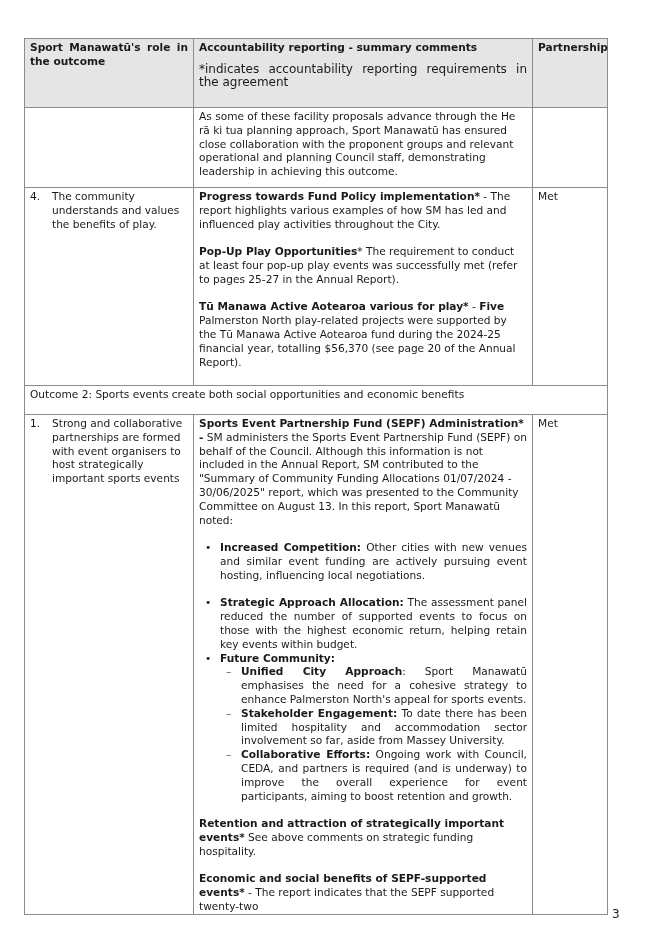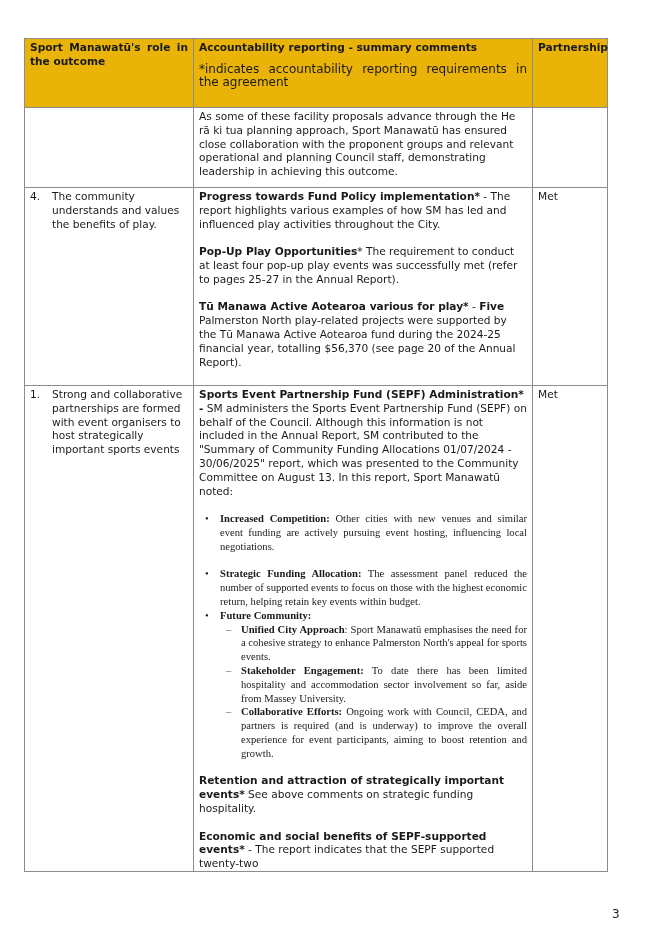"Sport Manawatū's role in the" thead th { background: #eab308 -> #e5e5e5 }
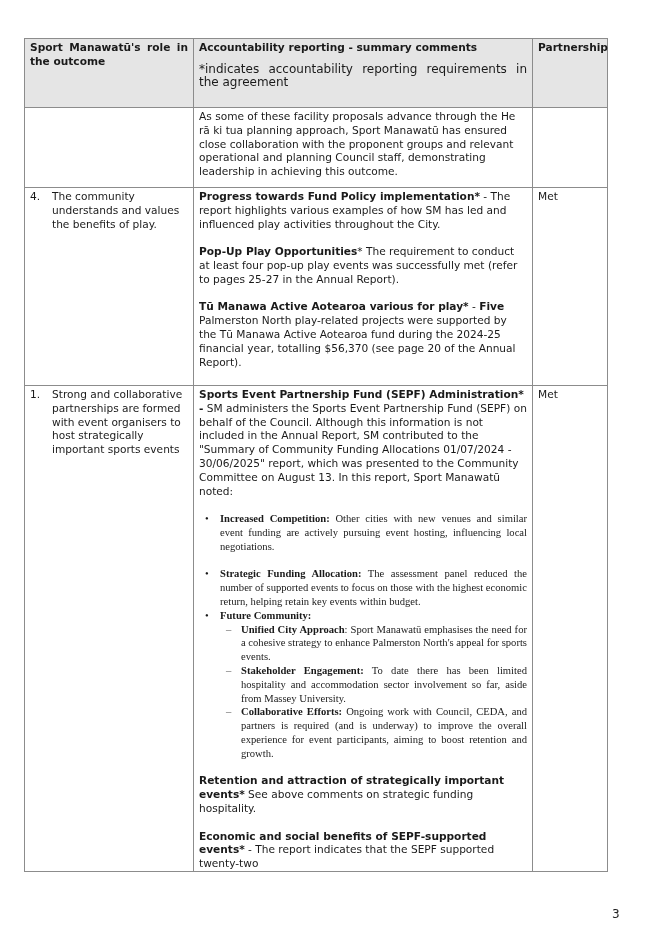"Outcome 2: Sports events create" tr.outcome { html: none -> <tr> <td>Outcome 2: Sports events create both social opportunities and economic benefits</td> </tr> }
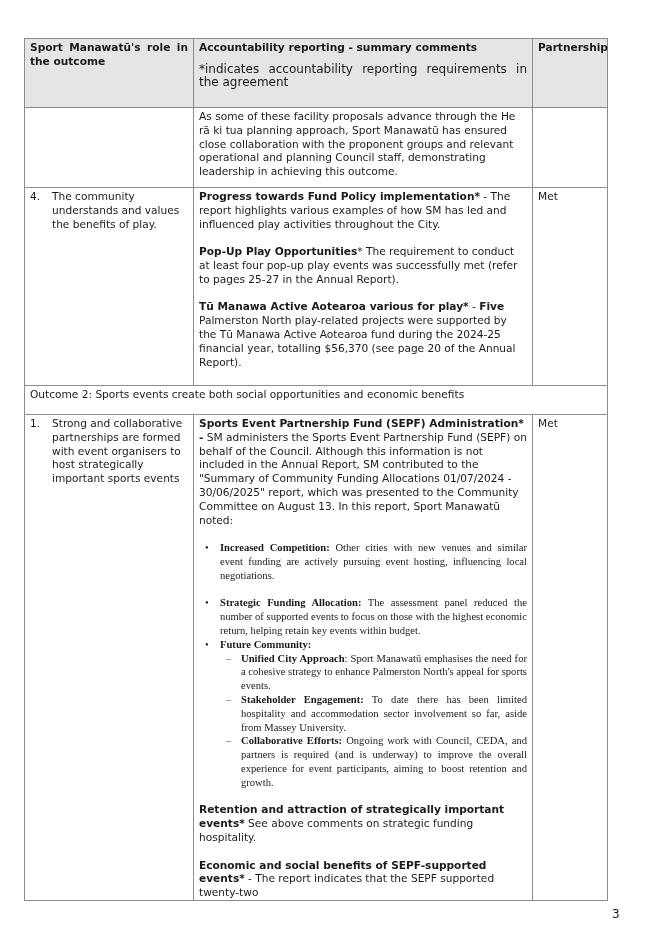"Increased Competition: Other cities with" ul.bul { font-family: Liberation Serif, serif -> none }
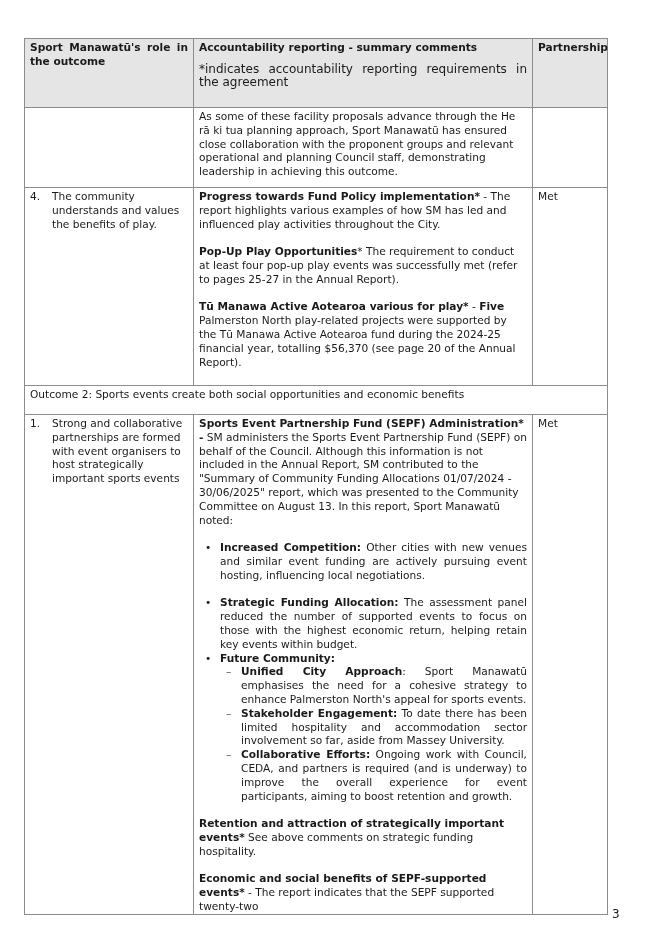"Strategic Funding Allocation:" b { text: Funding -> Approach }
